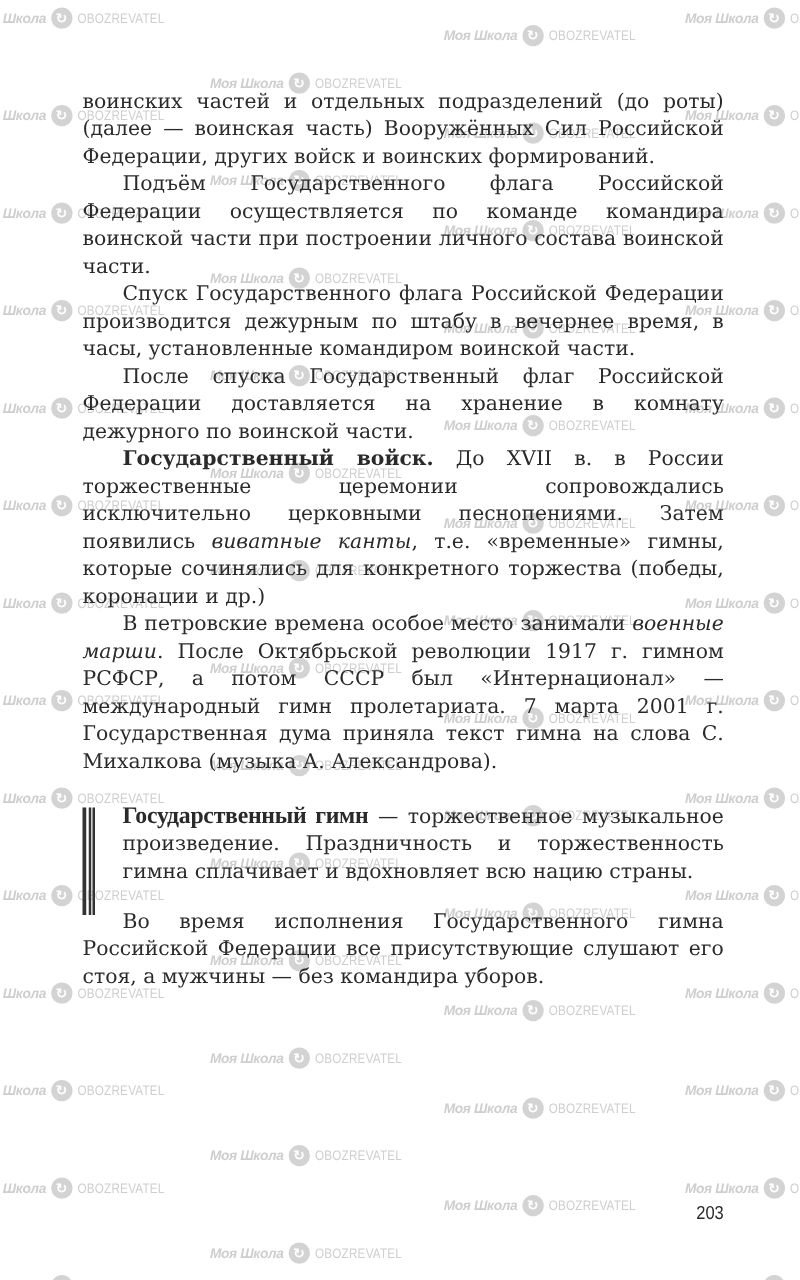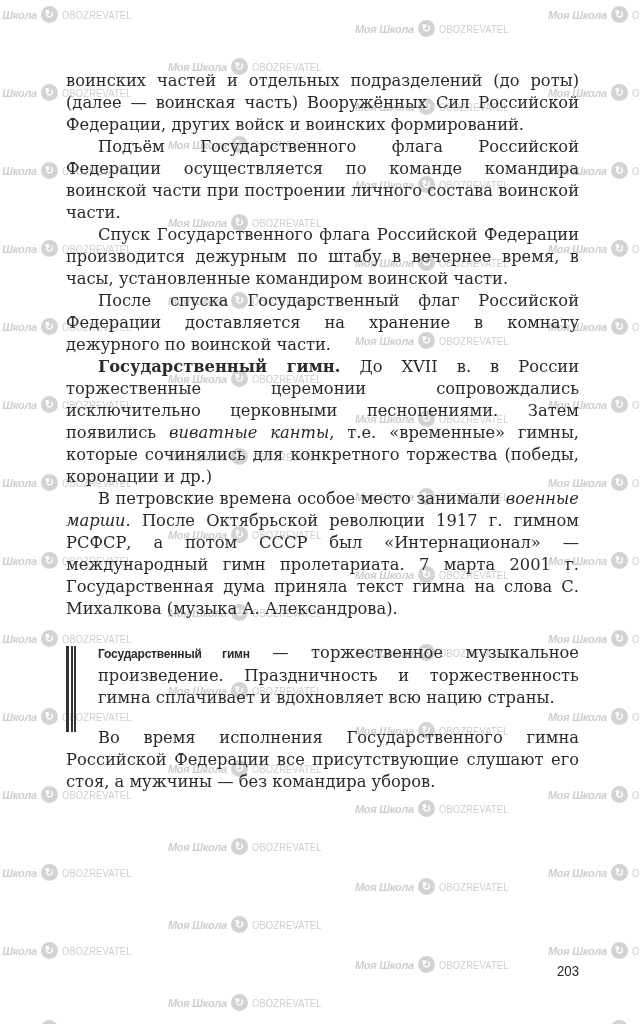"Государственный гимн." b { text: гимн -> войск }
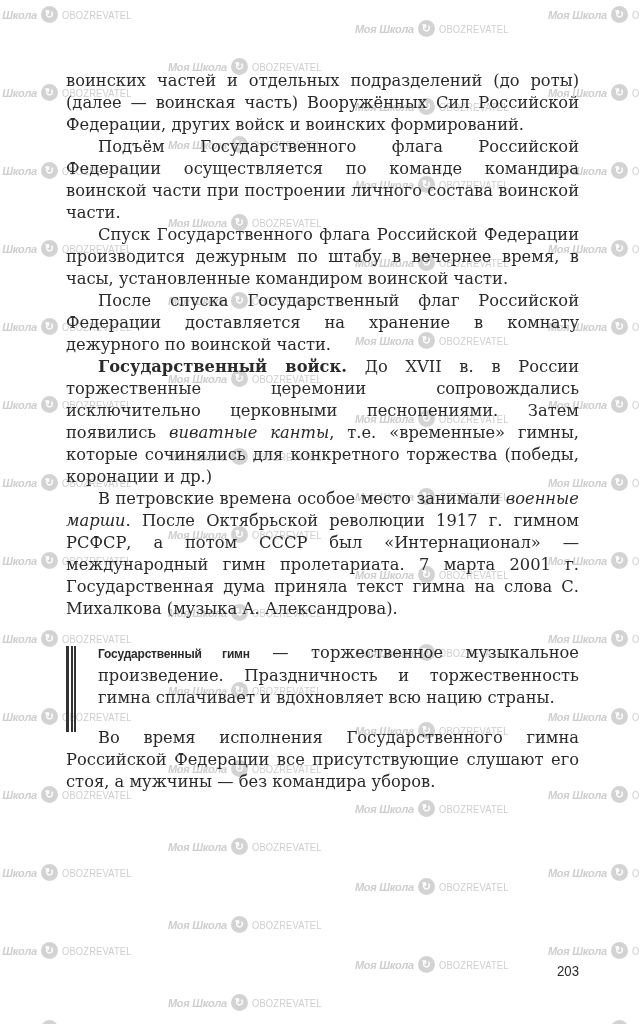"Государственный гимн" .note .term { font-family: Liberation Sans, sans-serif -> Liberation Serif, serif; font-size: 12px -> 19px }
